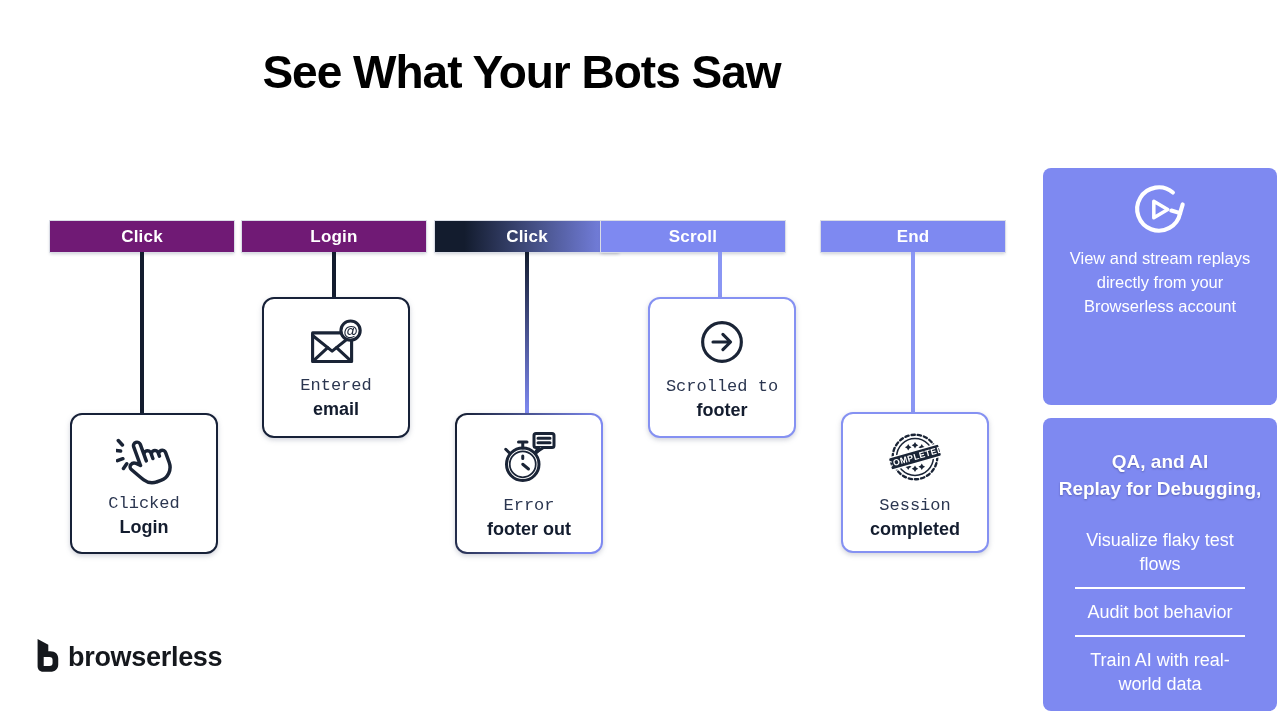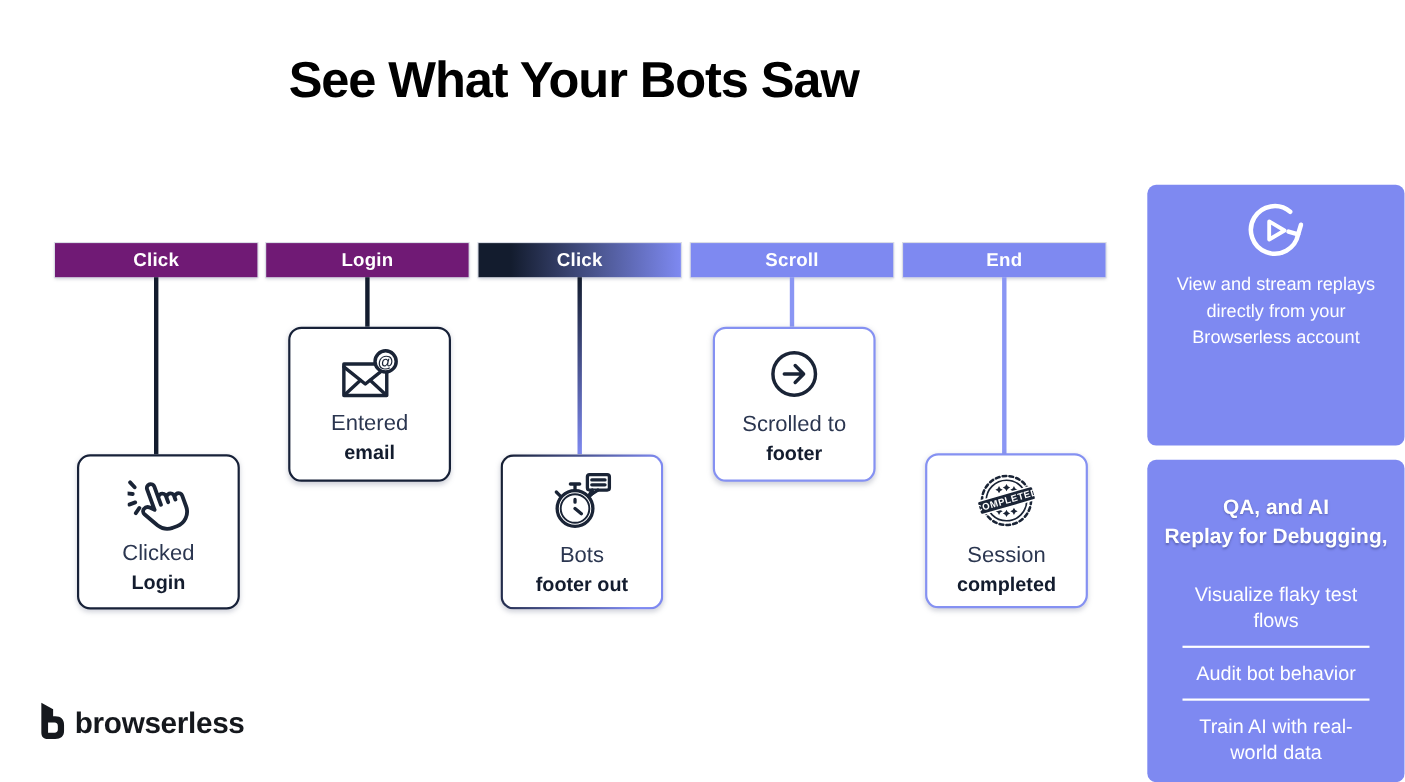"Scroll" div.bar { left: 628px -> 601px }
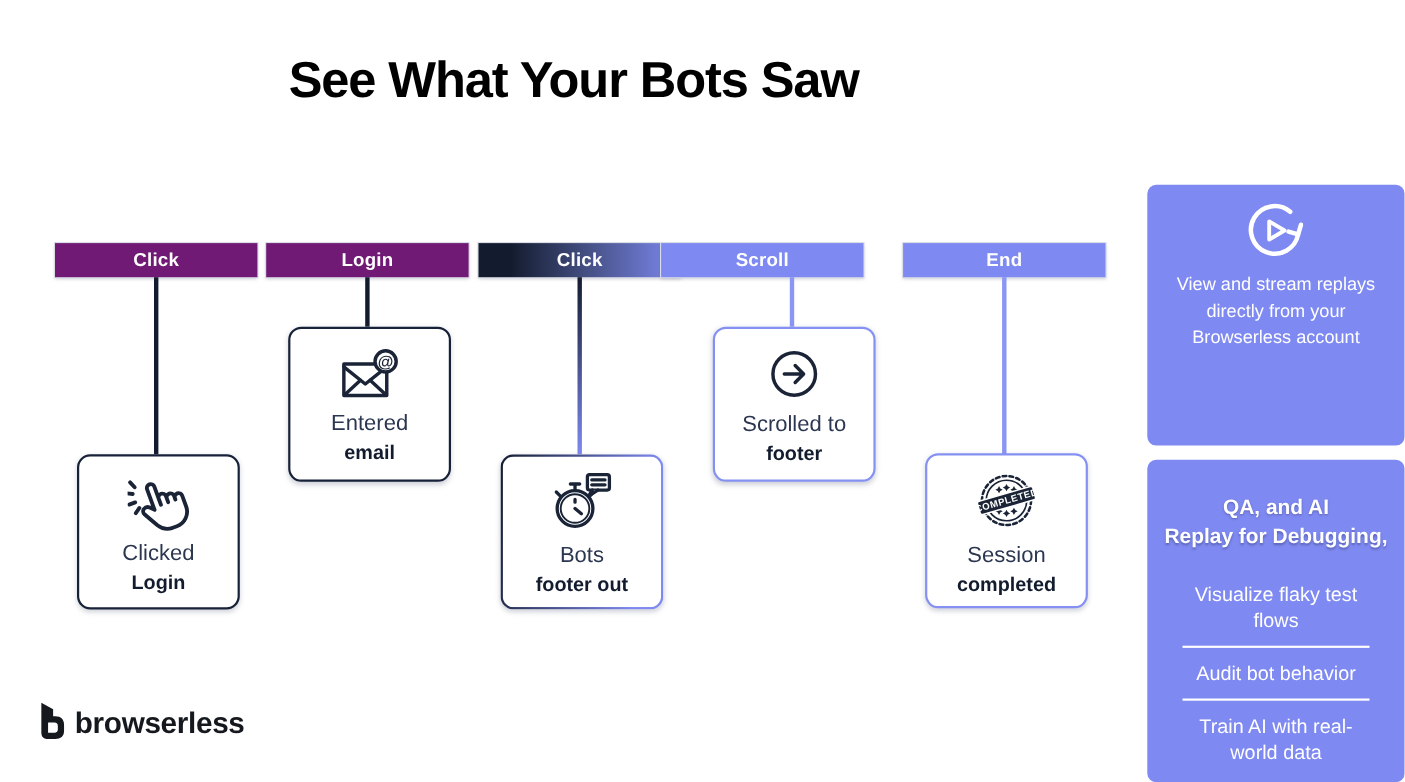"Entered" .card-line1 { font-family: none -> Liberation Mono, monospace; font-size: 20px -> 17px }
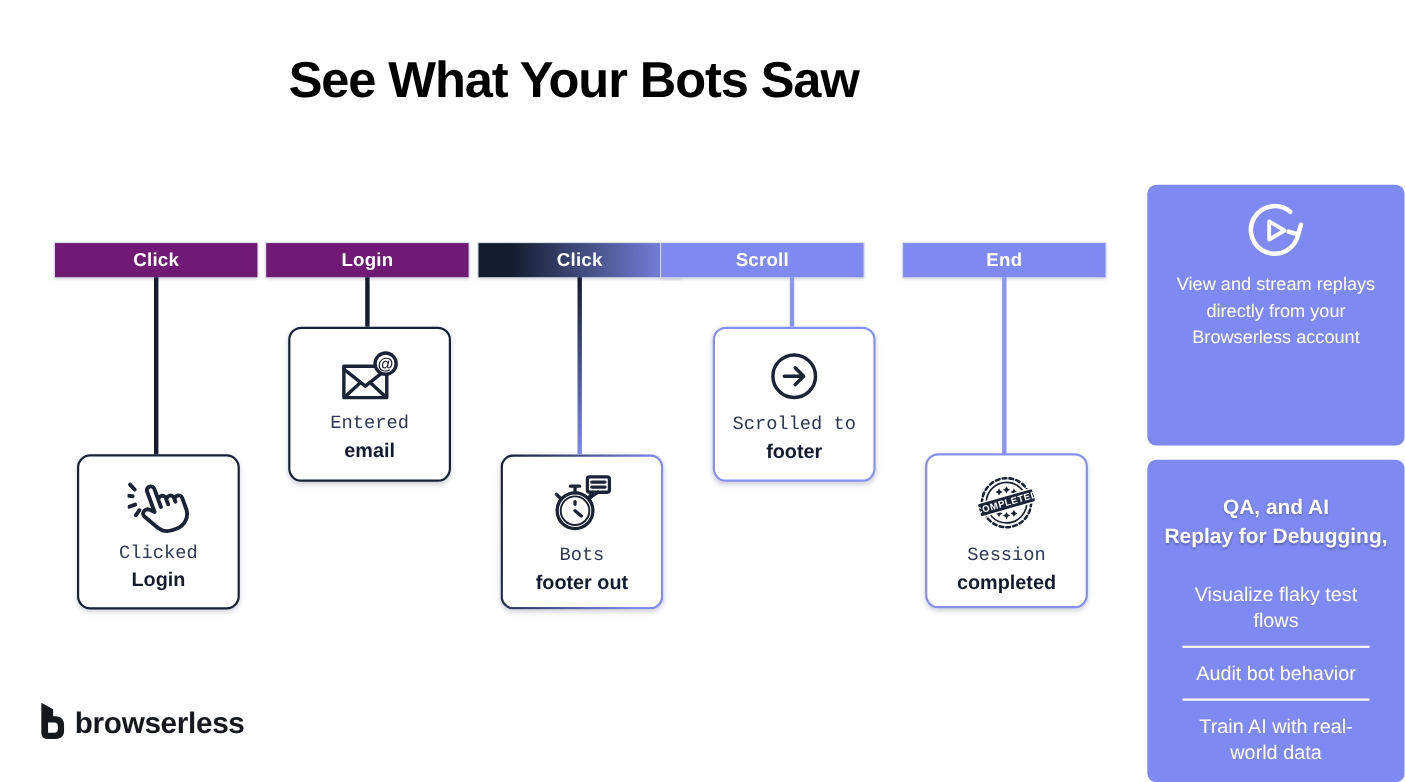"Bots" div.card-line1 { text: Bots -> Error }
